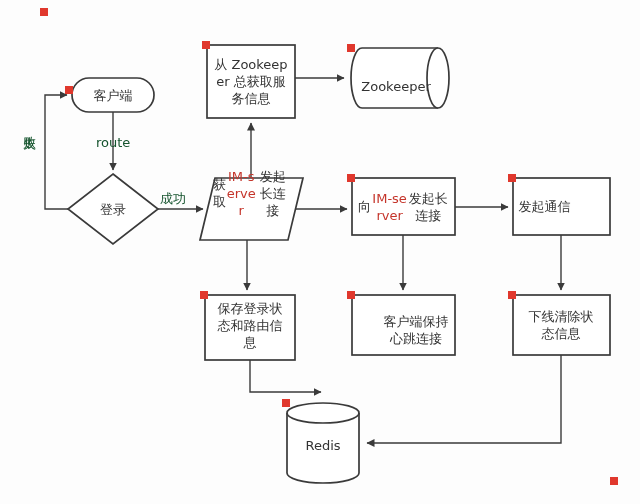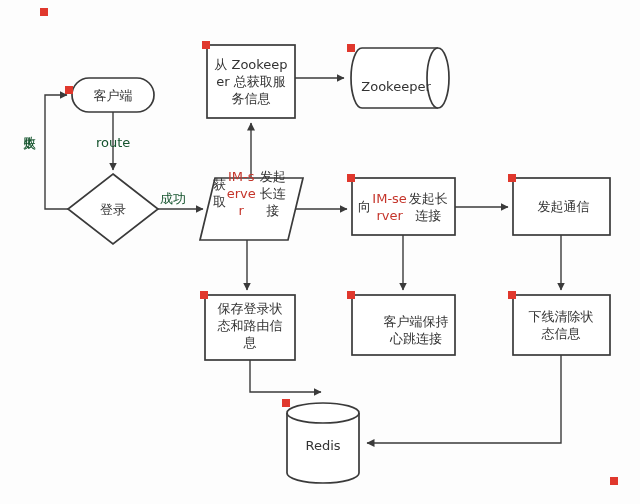"发起通信" div.label { left: 515px -> 496px }
